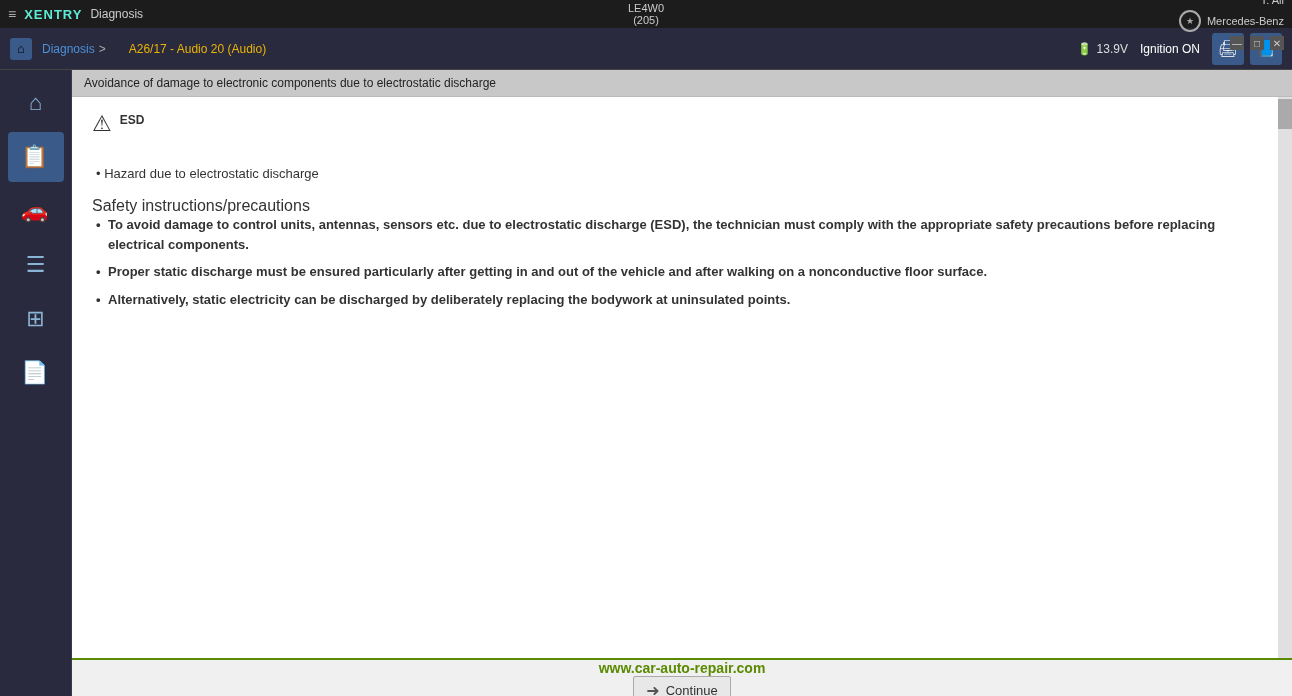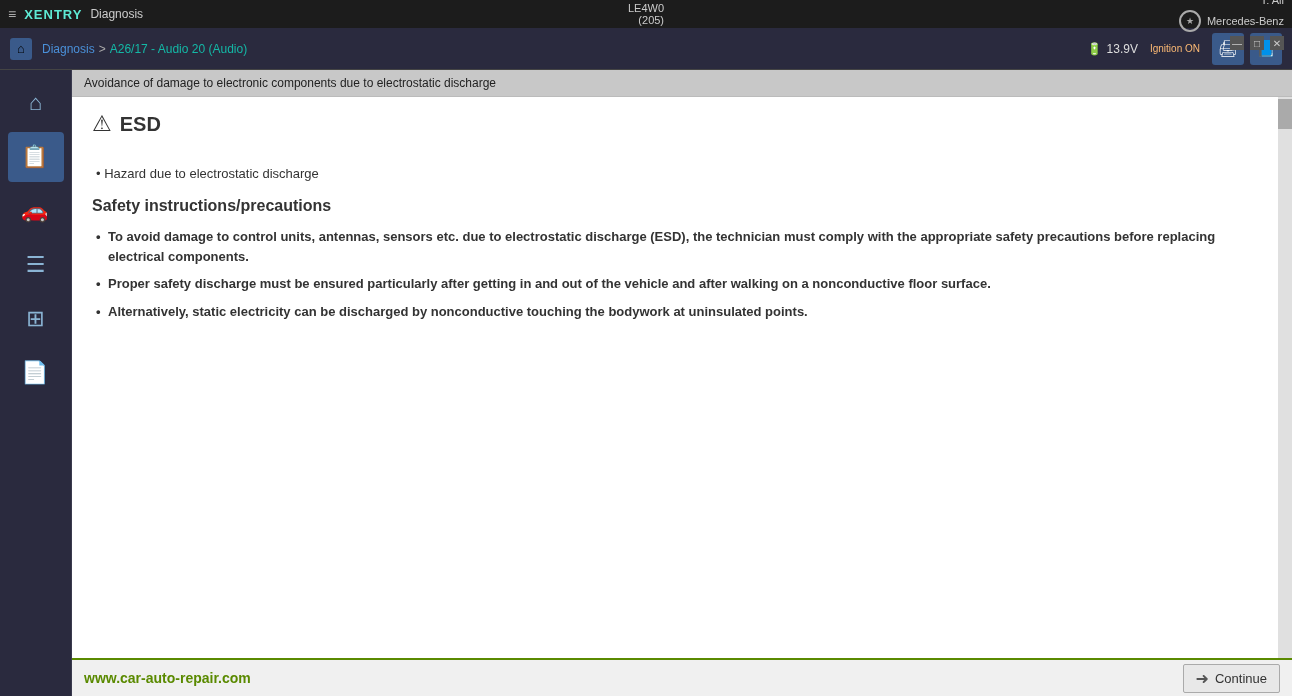"LE4W0" .title-bar-center { align-items: flex-end -> center }
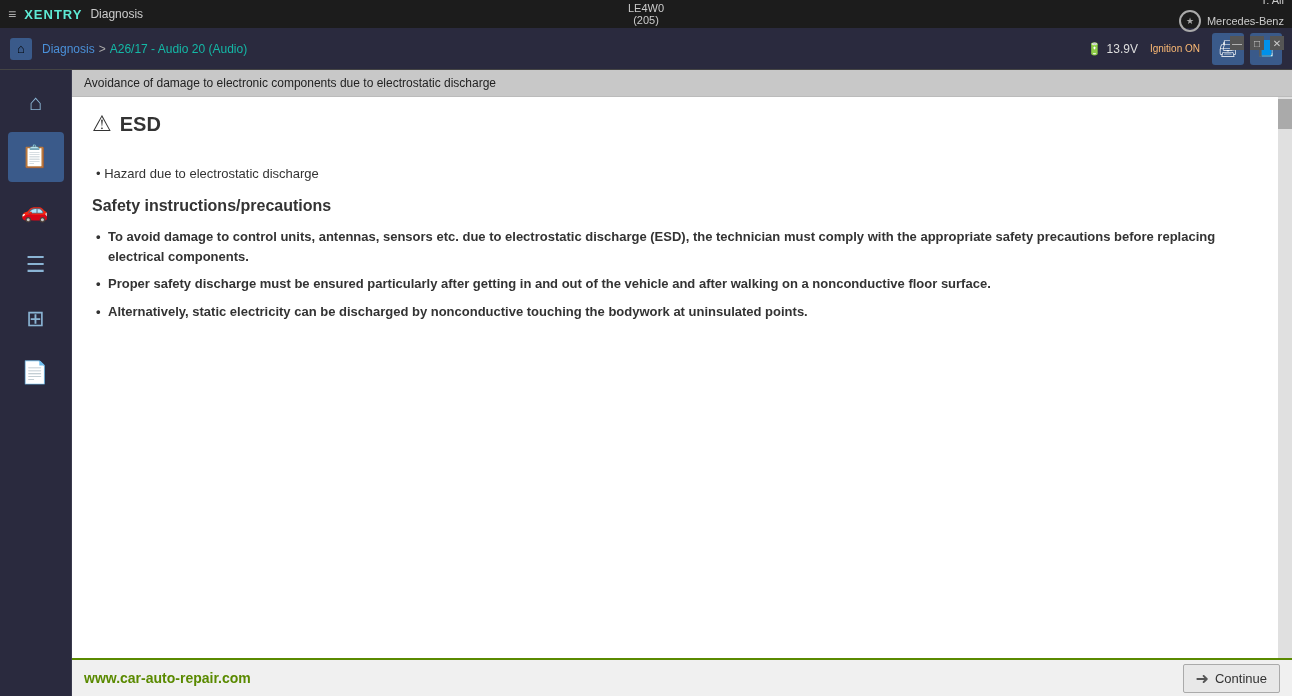"A26/17 - Audio 20 (Audio)" .breadcrumb-current { color: #14b8a6 -> #eab308; margin-left: none -> 19px }
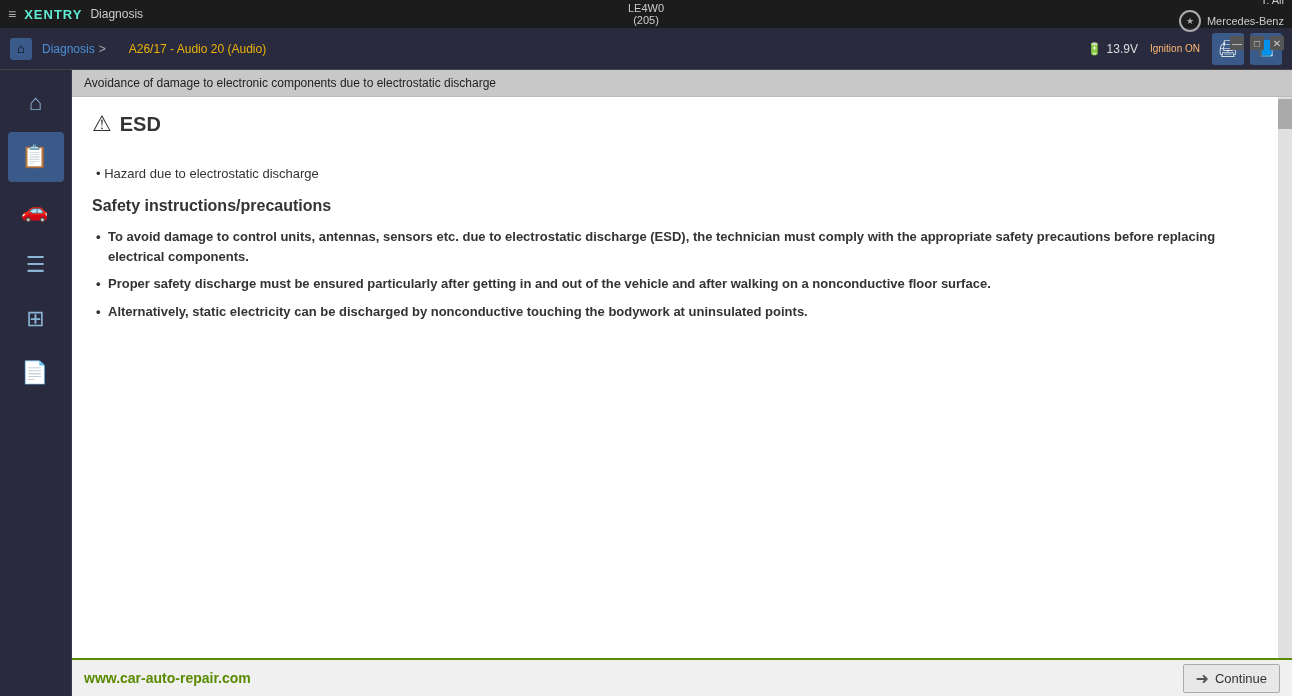"Ignition ON" .ignition-status { color: #fdba74 -> #ffffff; font-size: 10px -> 12px }
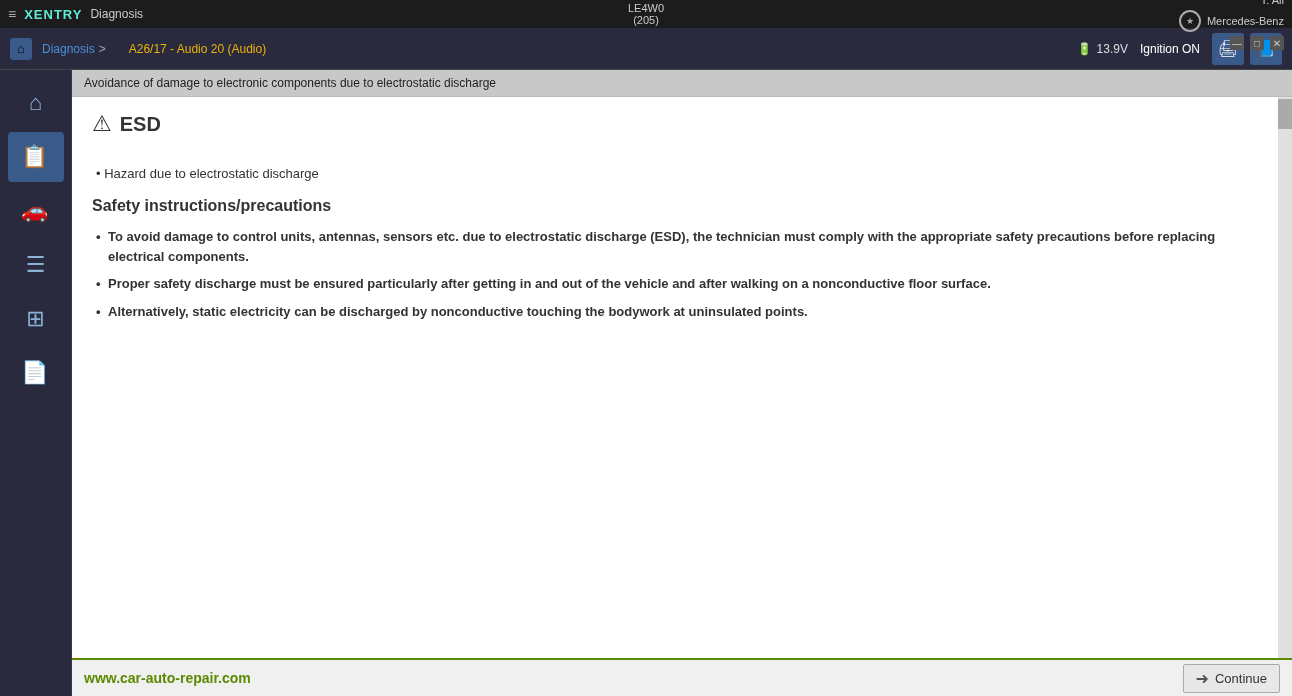"ESD" .esd-title { font-size: 20px -> 12px }
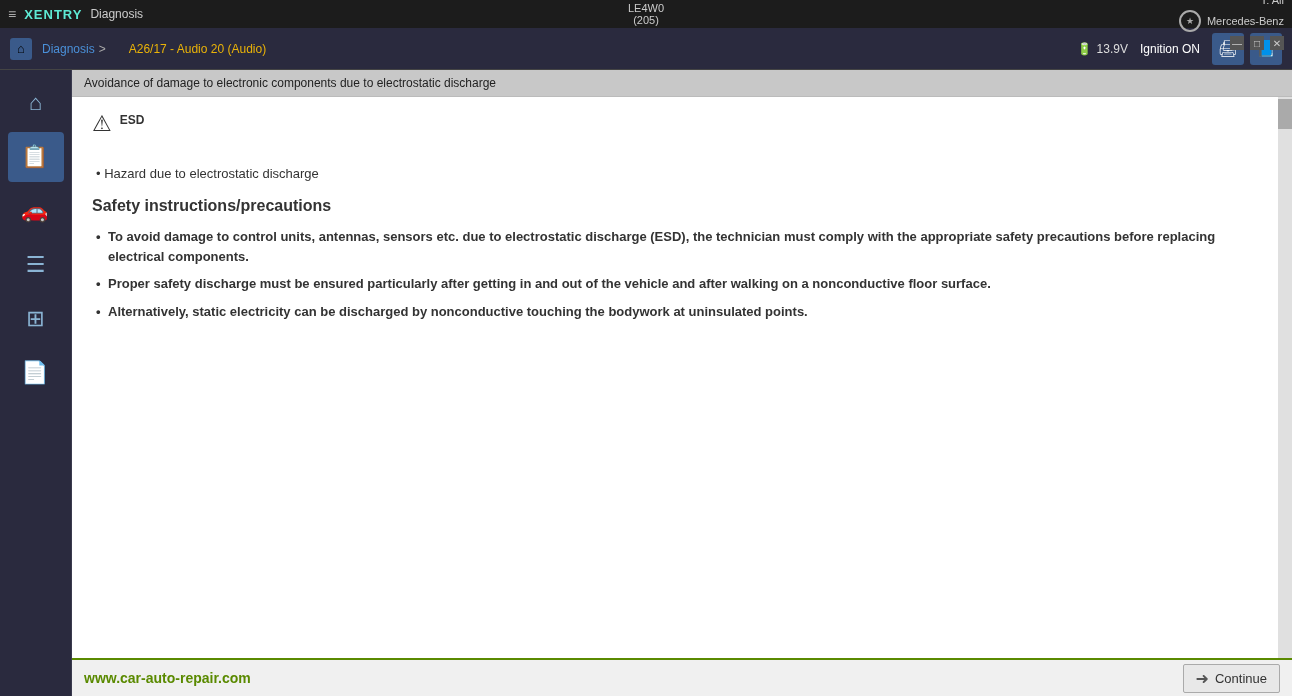"Safety instructions/precautions" .safety-title { font-weight: bold -> normal; margin-bottom: 12px -> none }
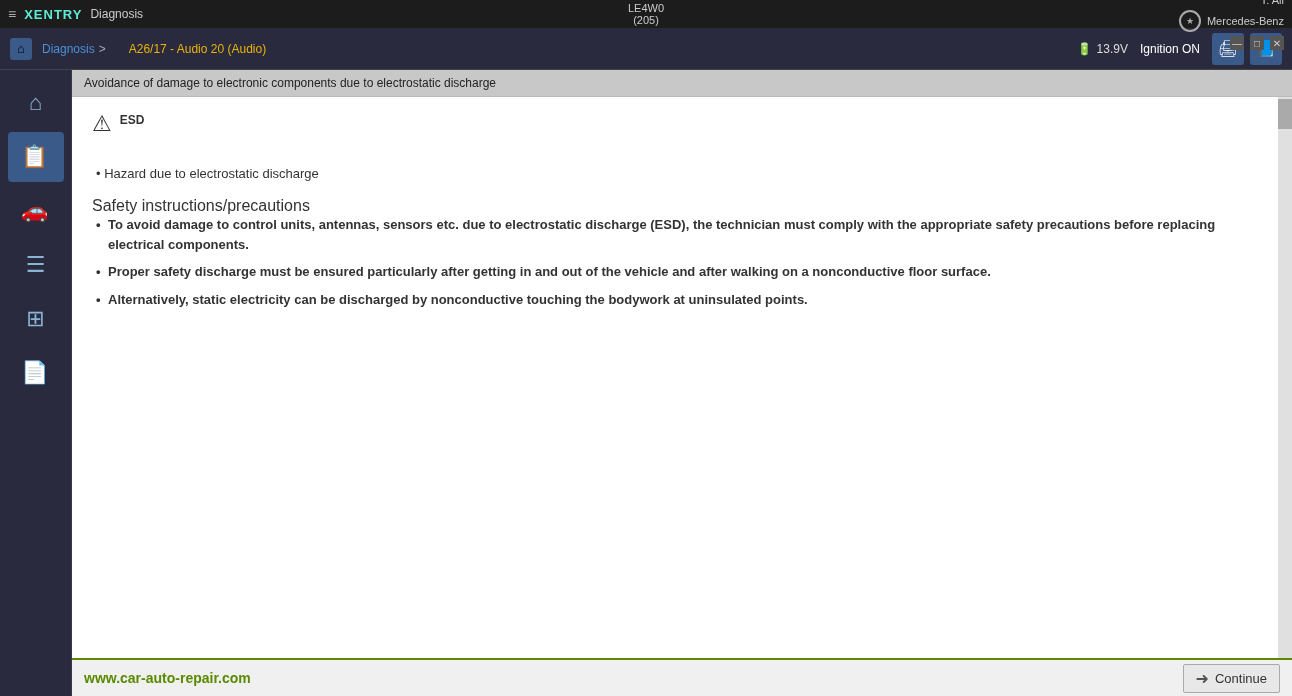"Proper safety discharge must be" div.bullet-item { text: safety -> static }
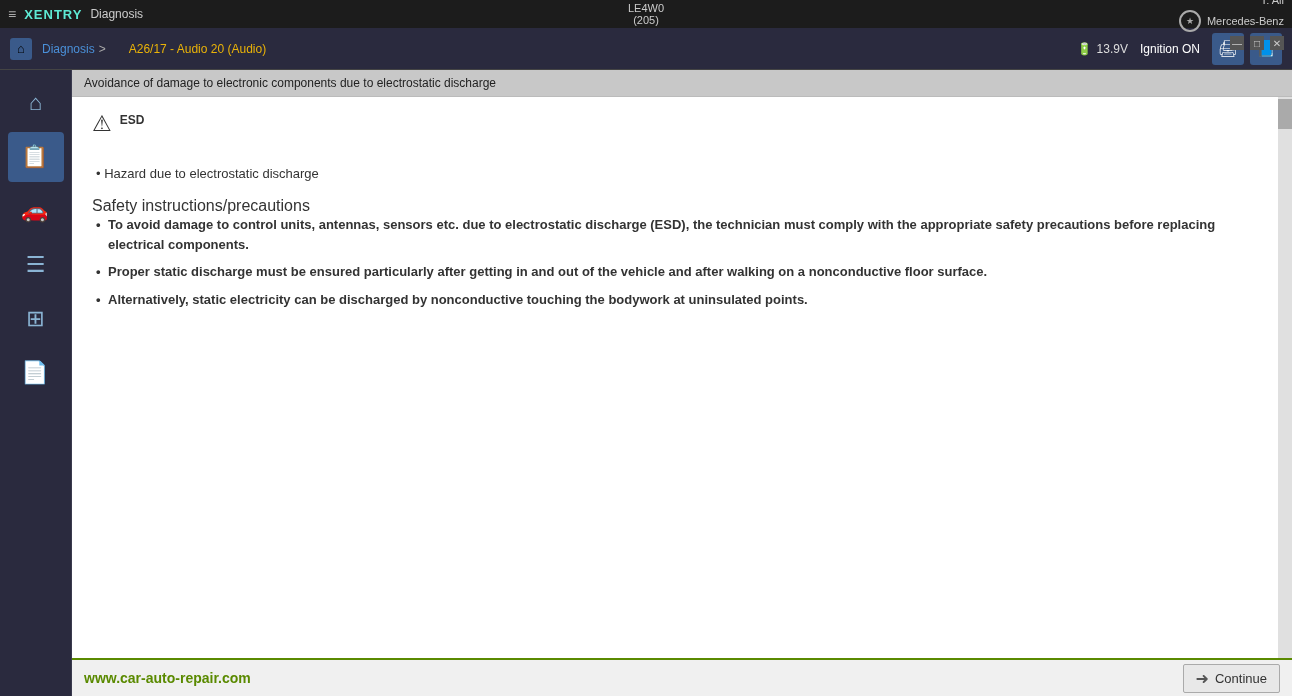"Alternatively, static electricity can be" div.bullet-item { text: nonconductive touching -> deliberately replacing }
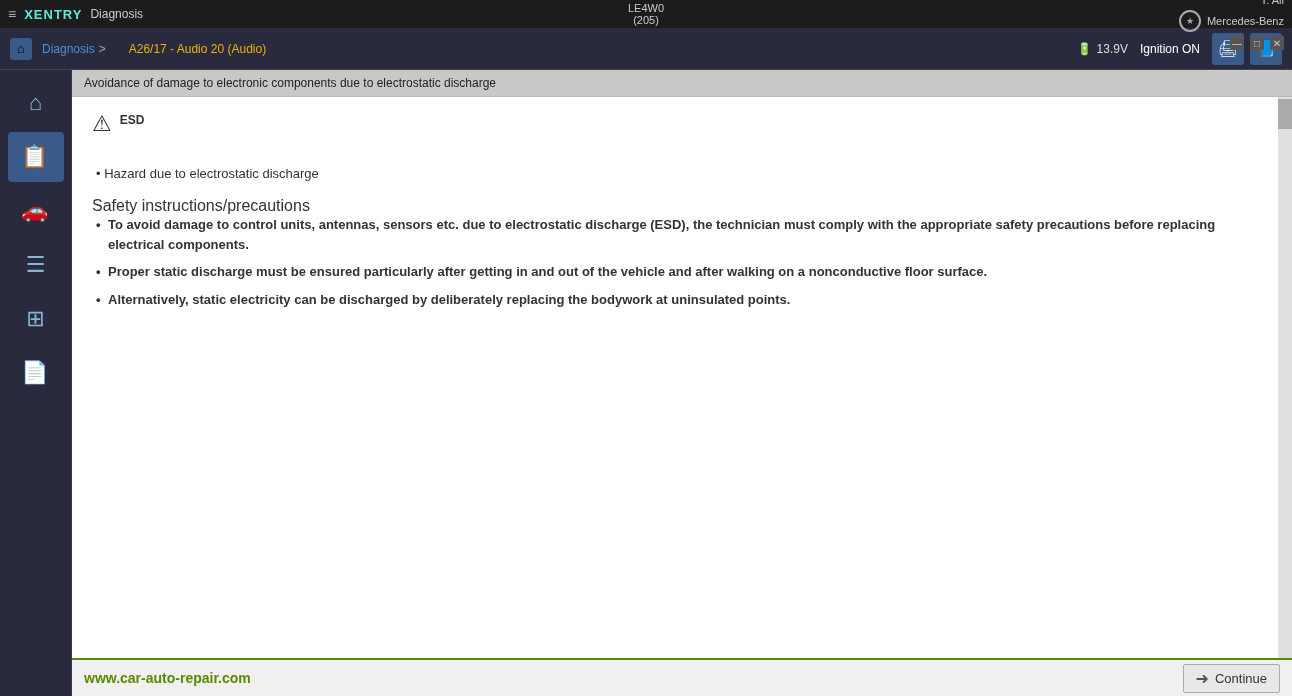"www.car-auto-repair.com" .bottom-bar { flex-direction: none -> column }
